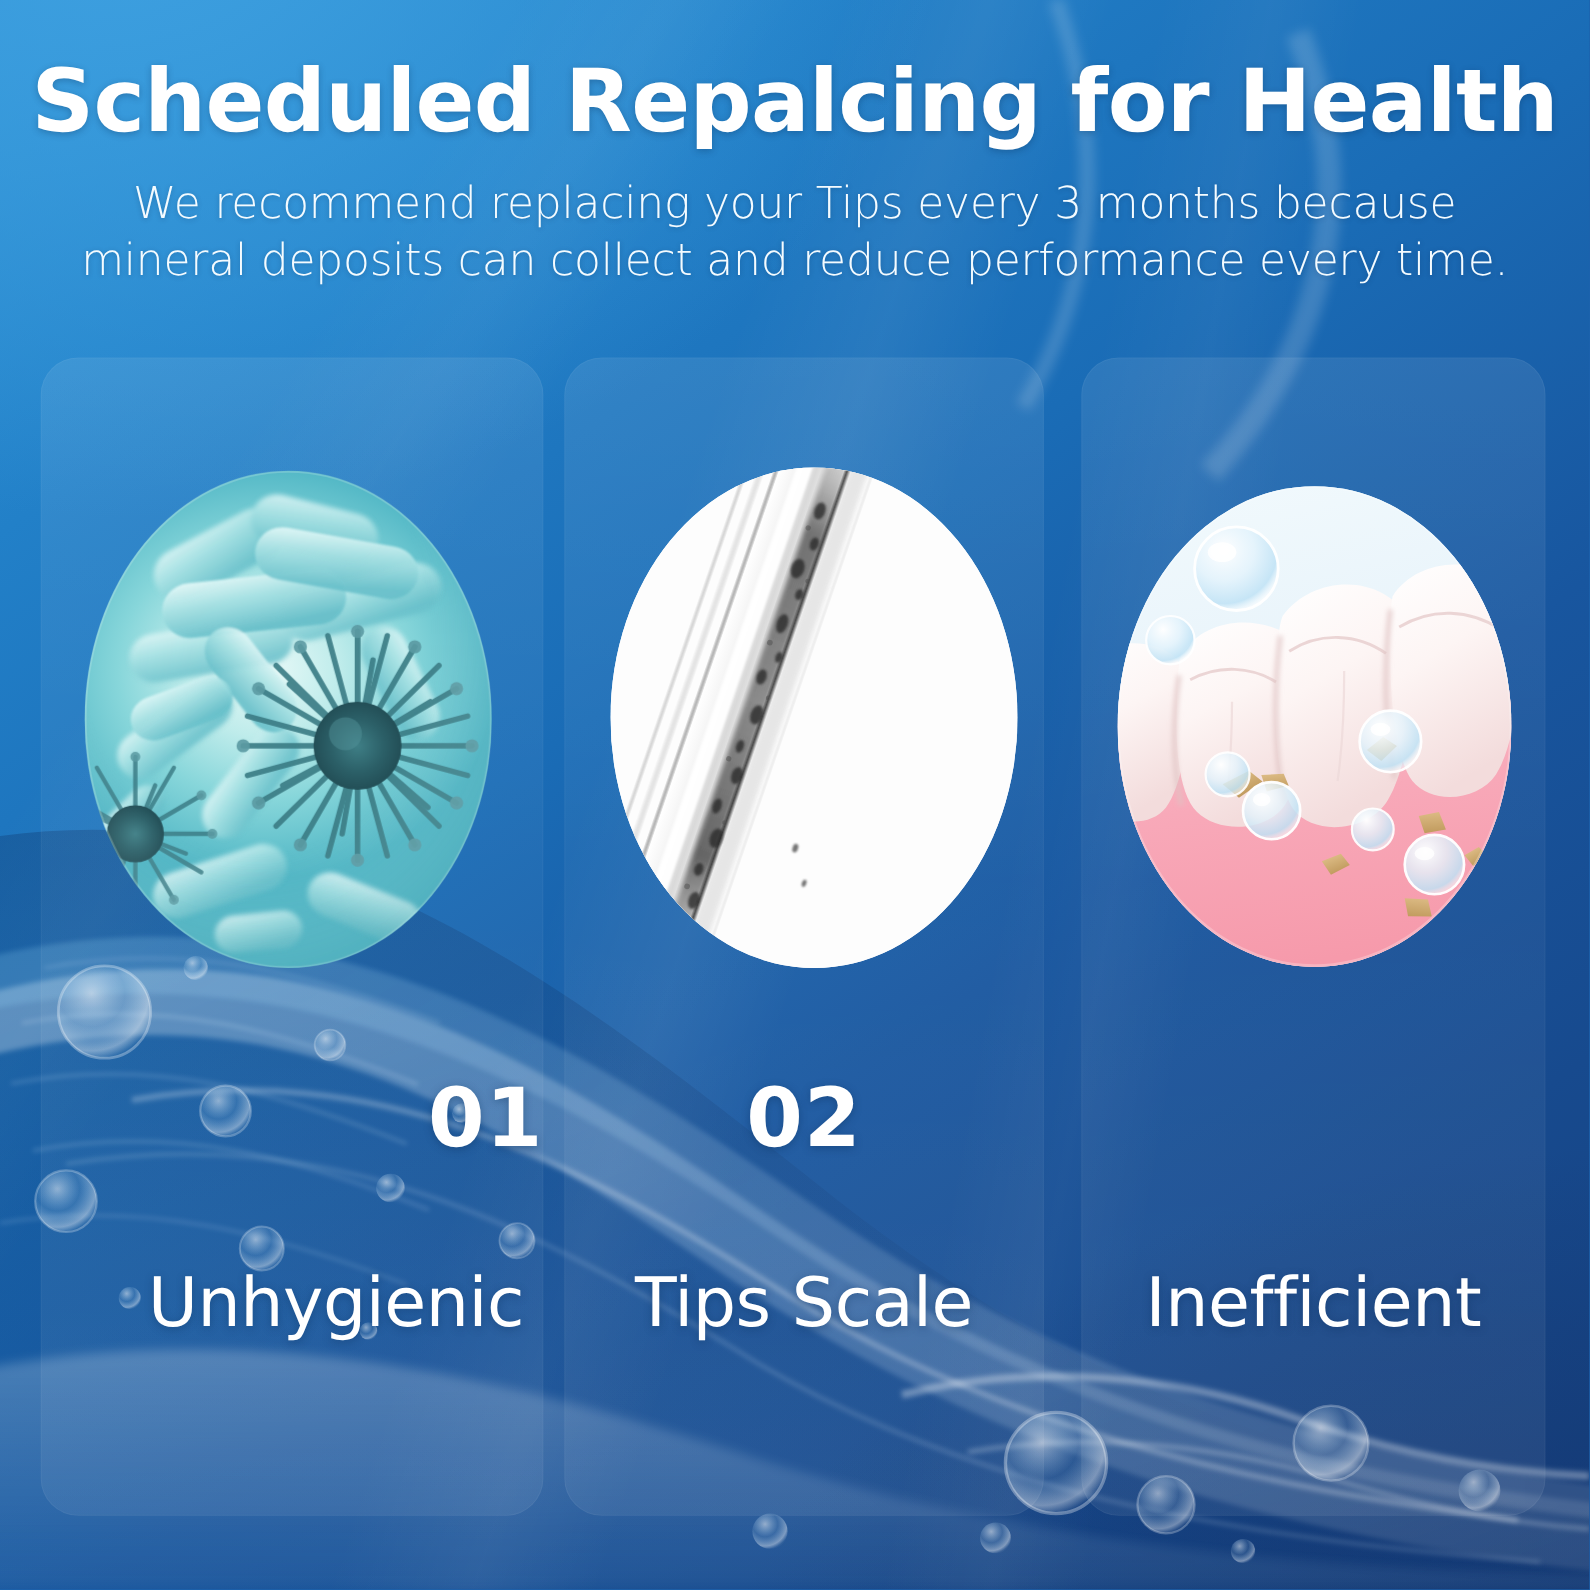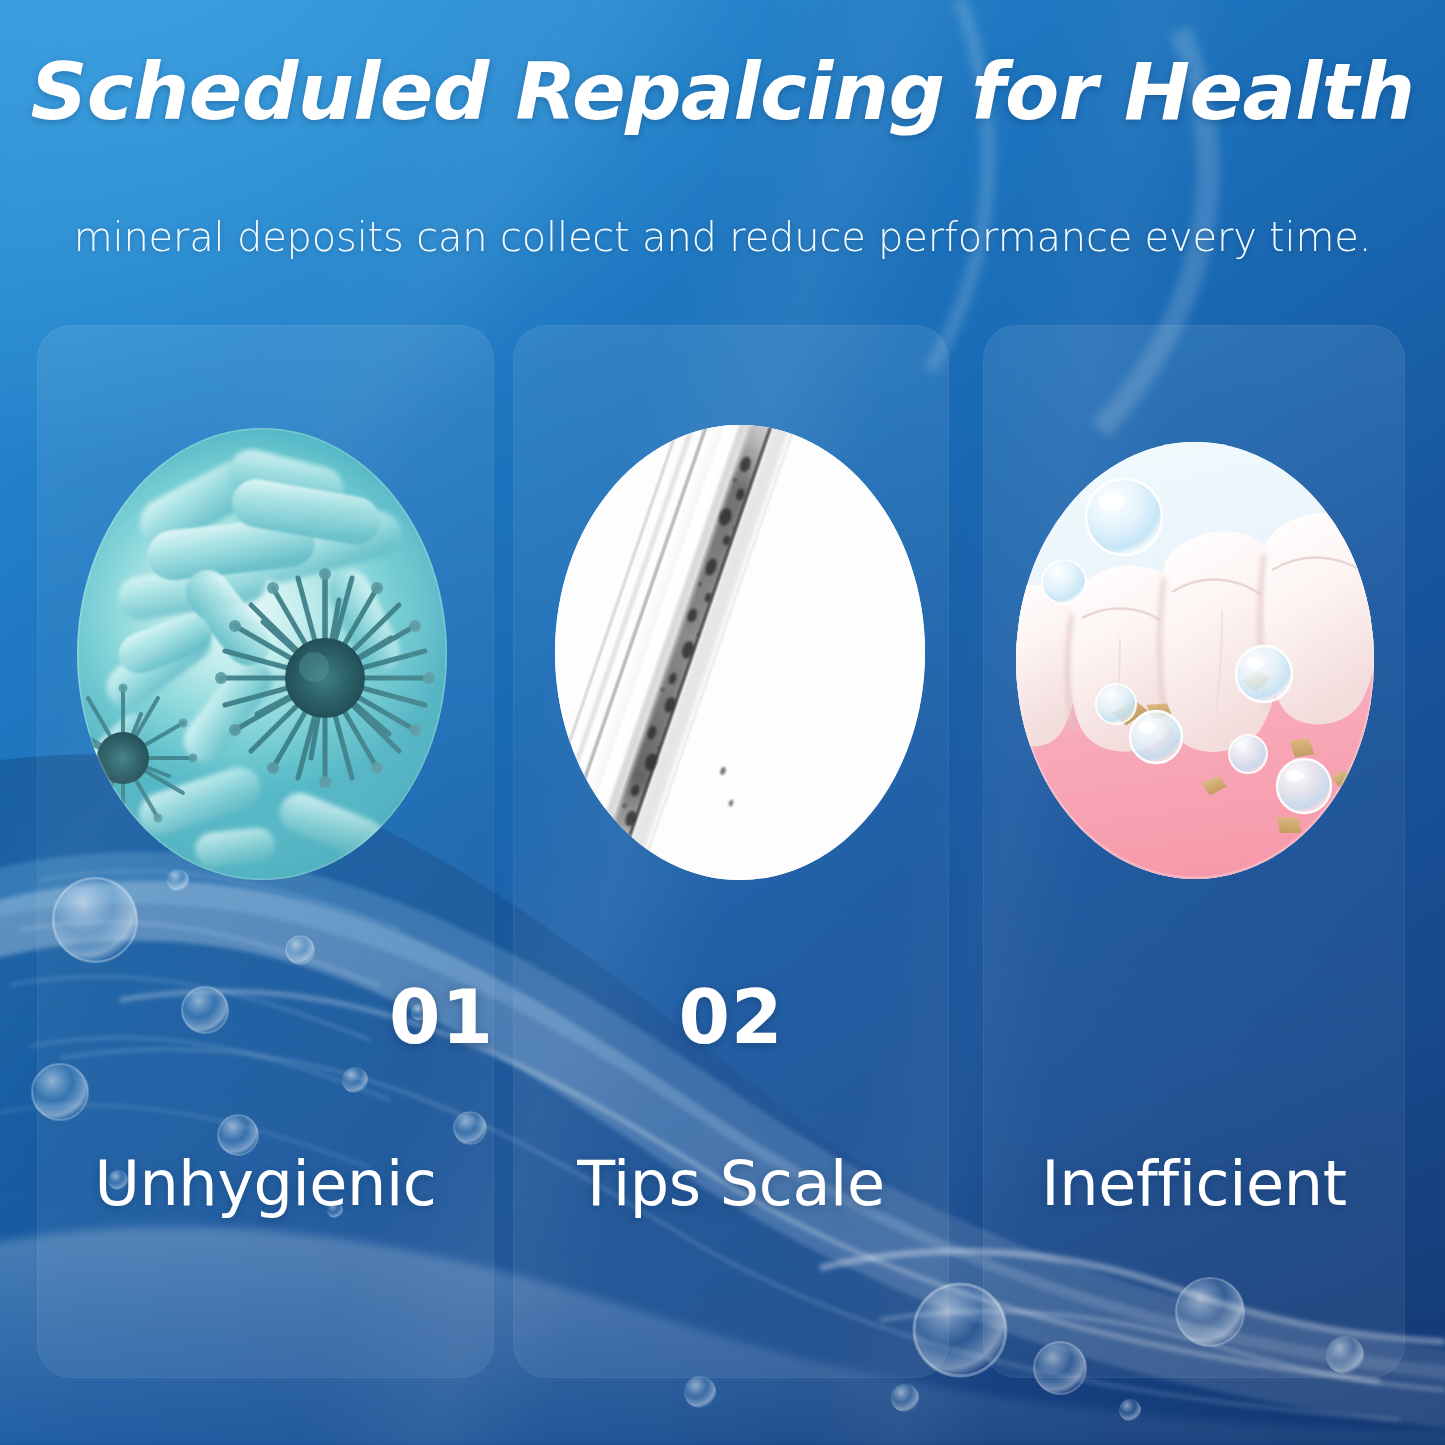"Scheduled Repalcing for Health" .title { font-style: italic -> none }
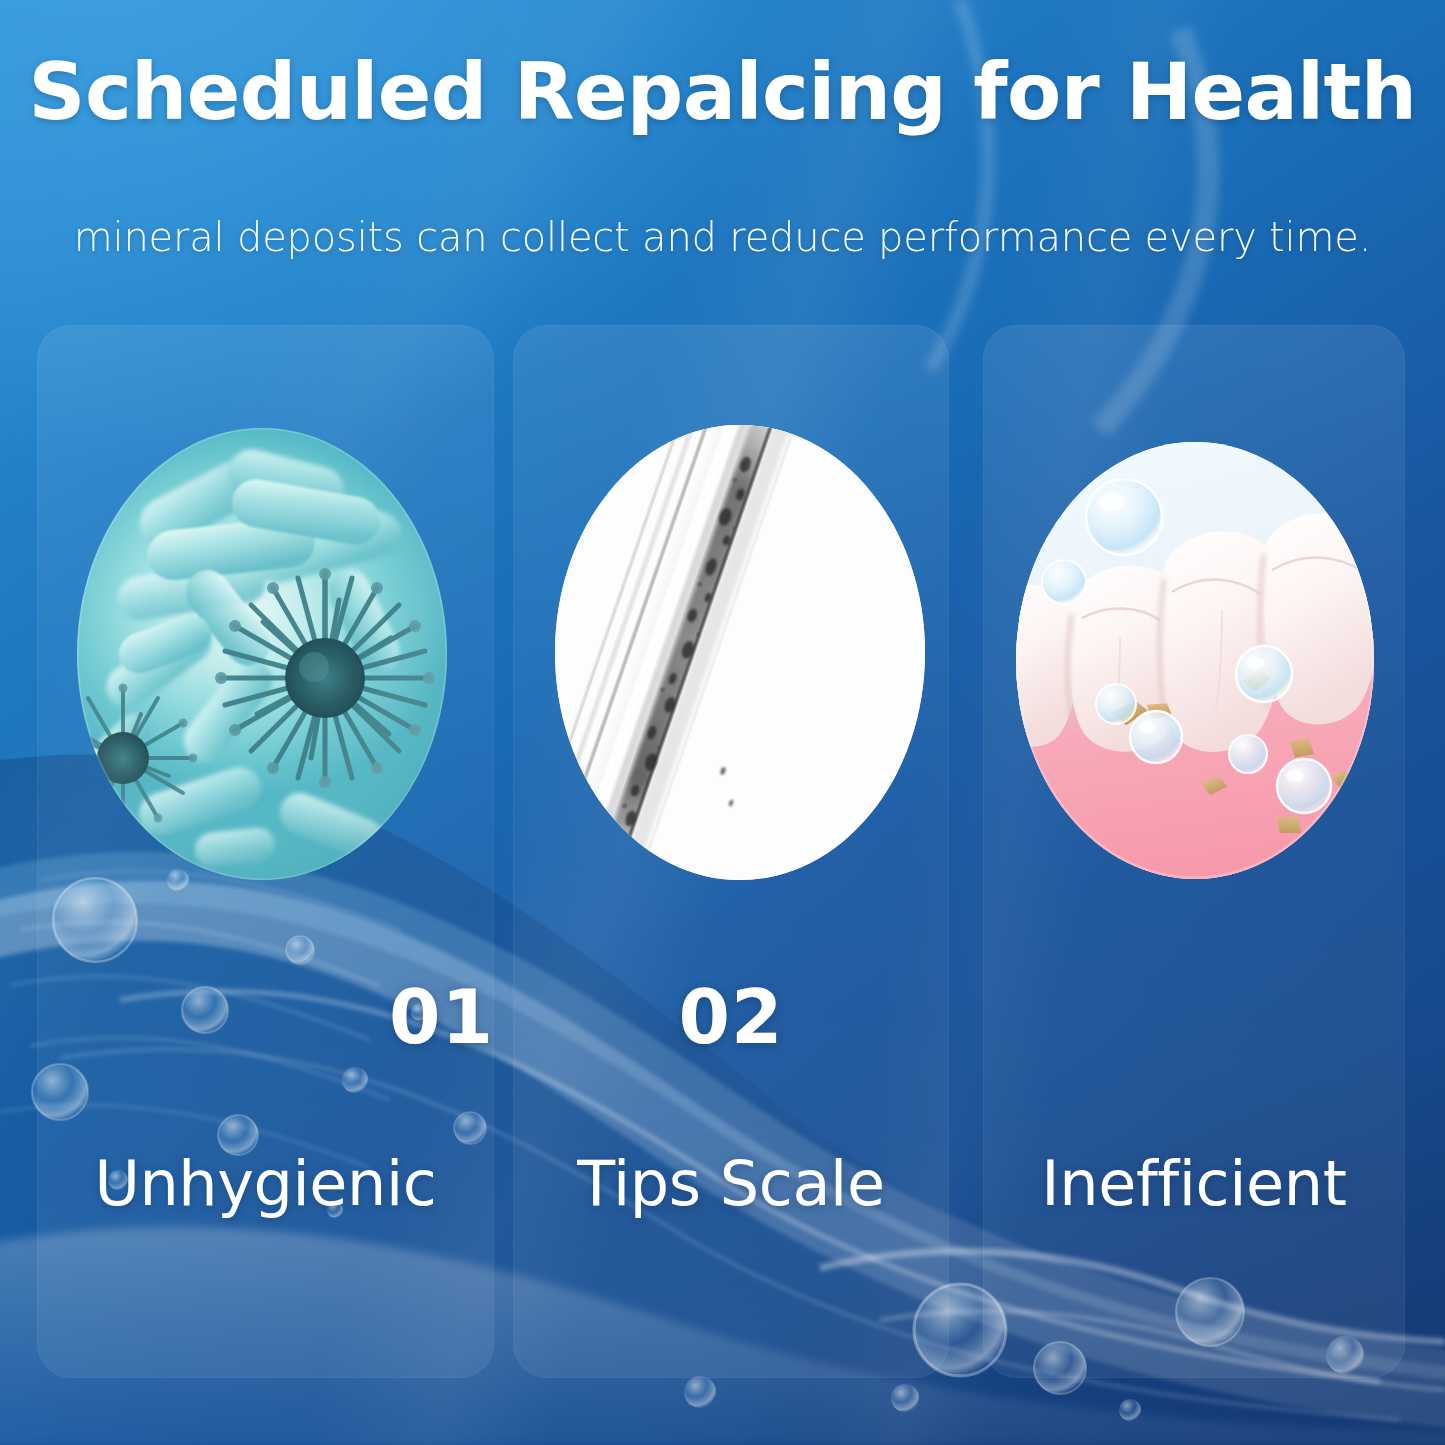"We recommend replacing your Tips" span { html: none -> <span>We recommend replacing your Tips every 3 months because</span> }
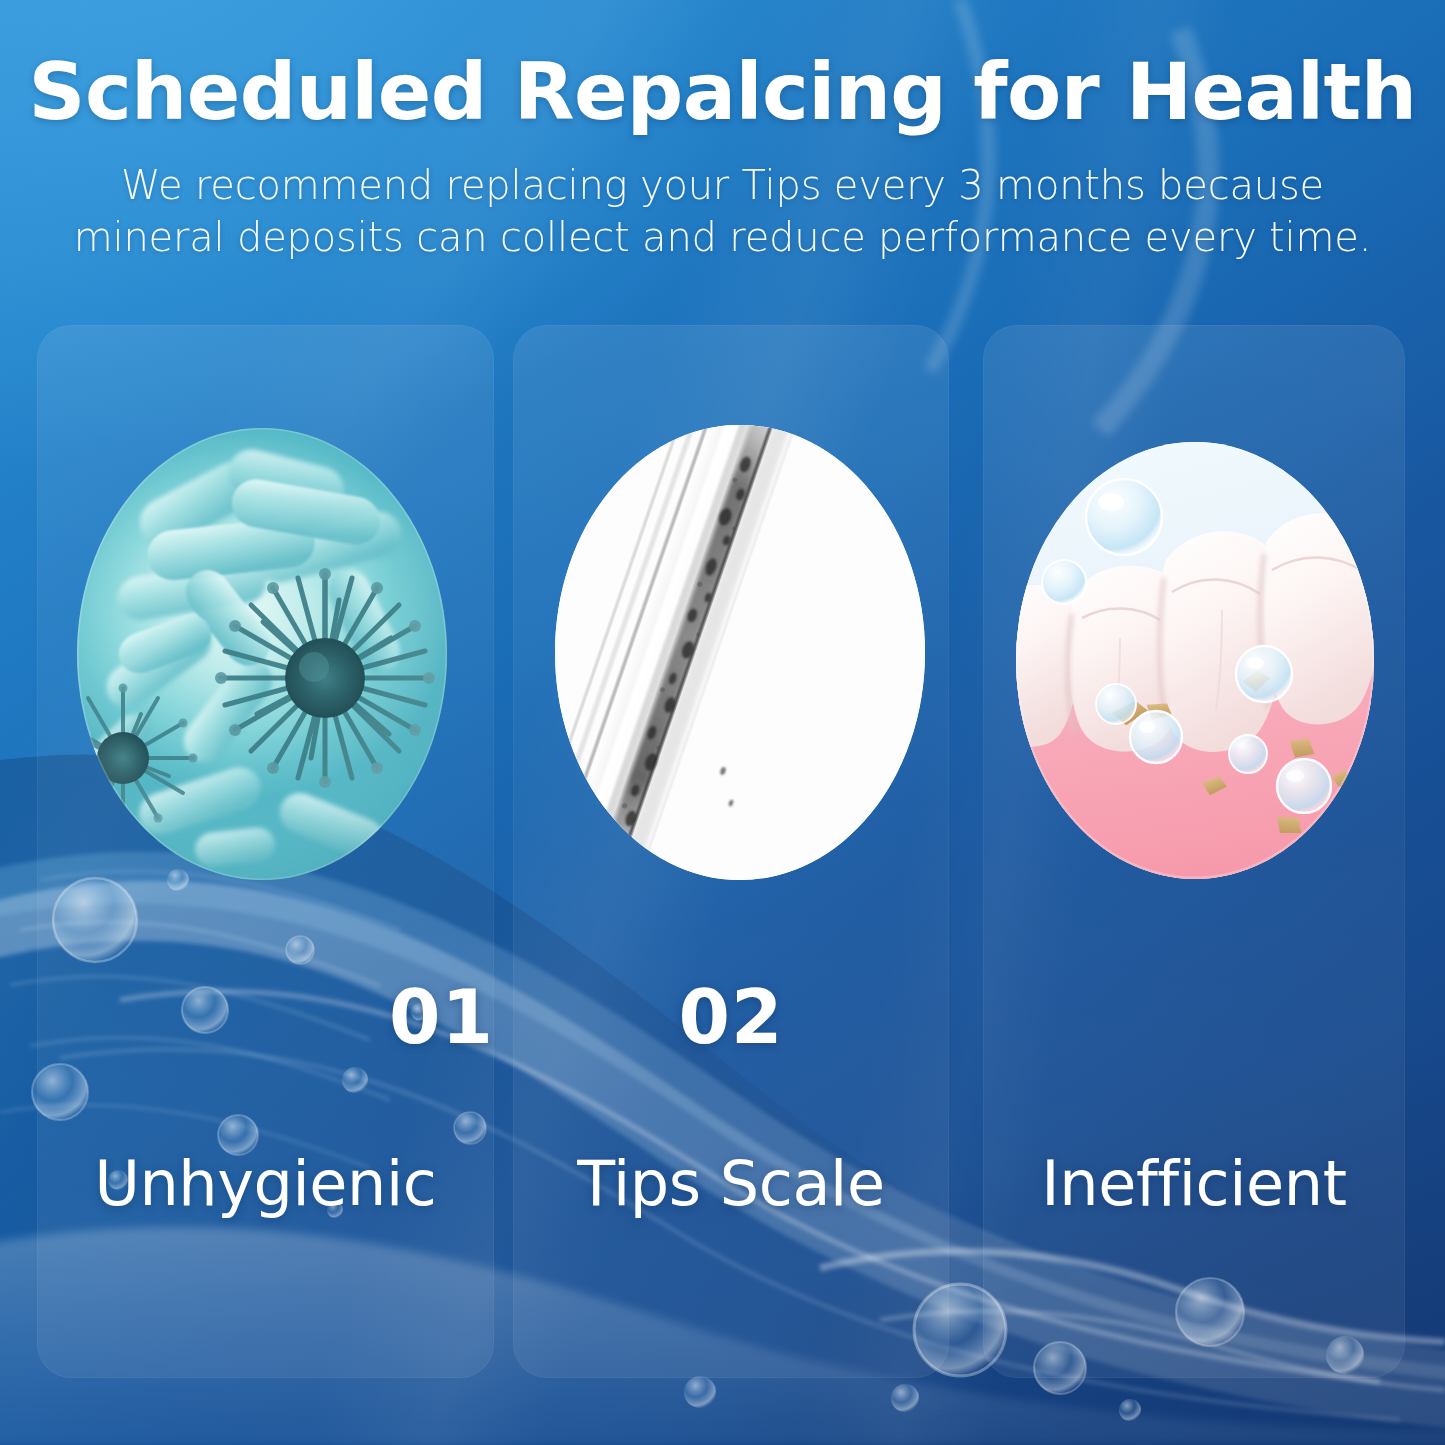"Unhygienic" div.cap { padding-left: none -> 40px }
